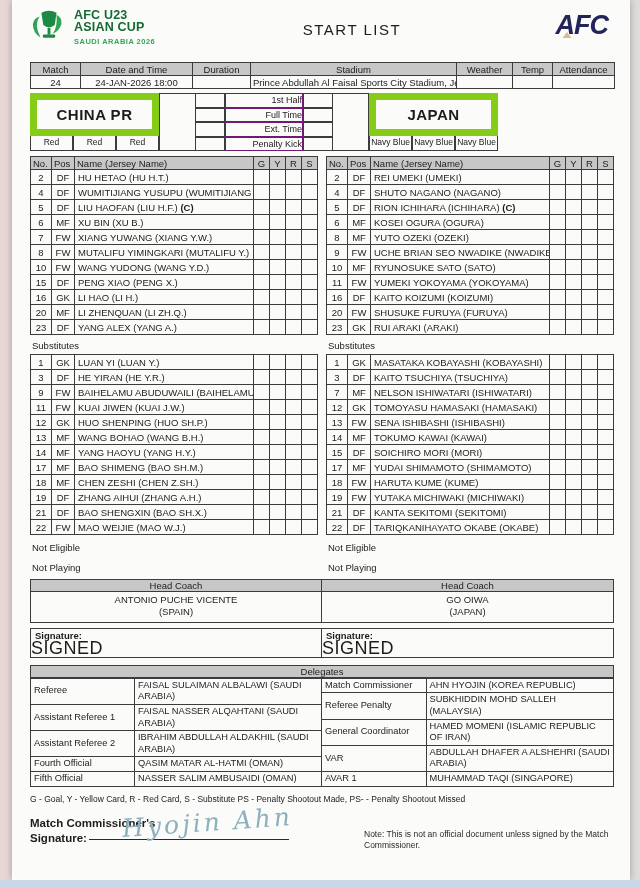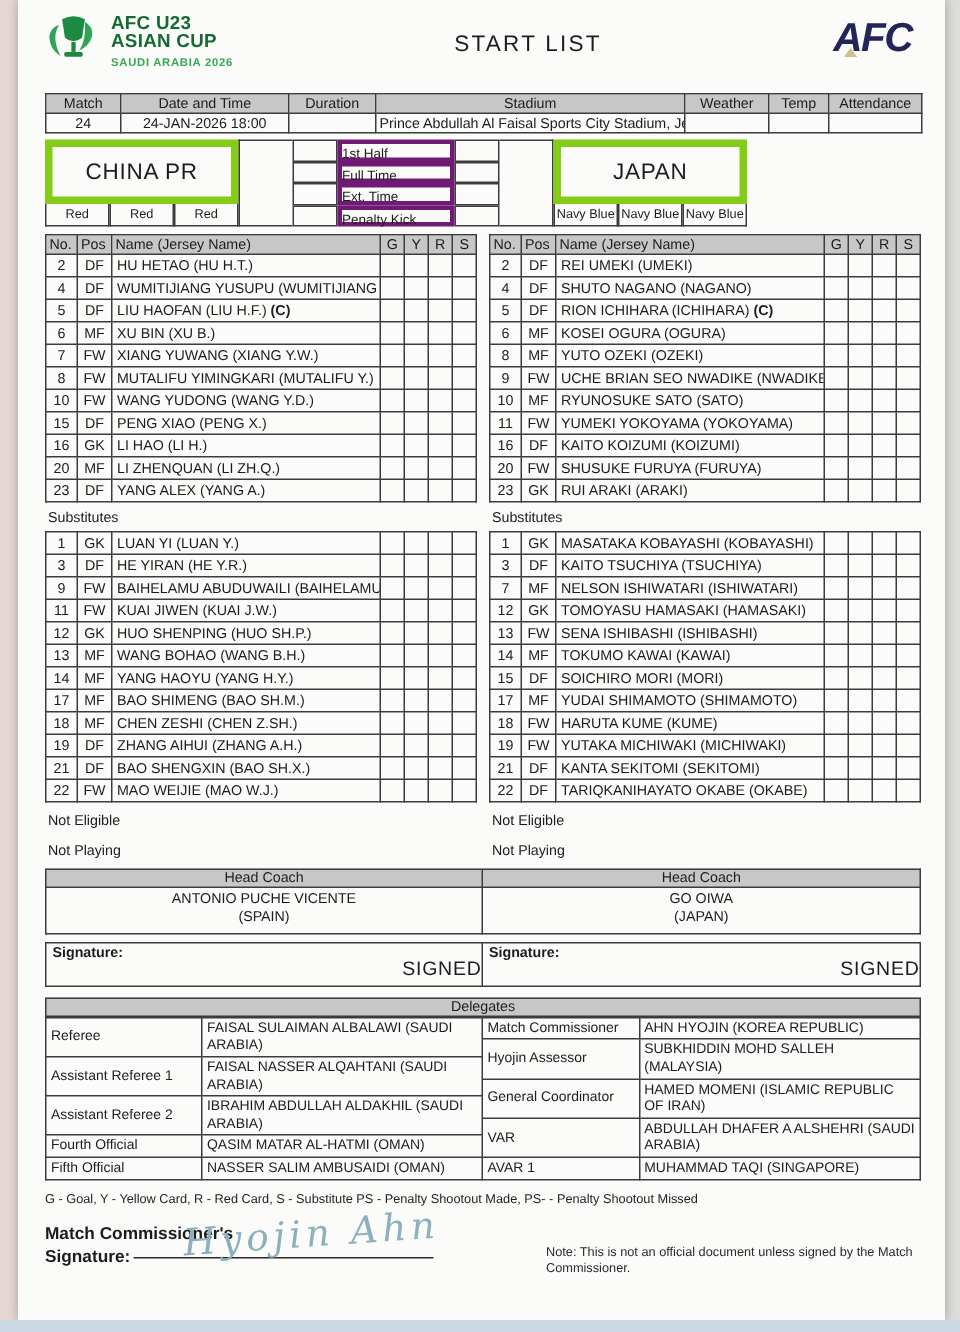"1st Half" .period-label { border: 3px solid #701a75 -> 1px solid #701a75; text-align: left -> right }
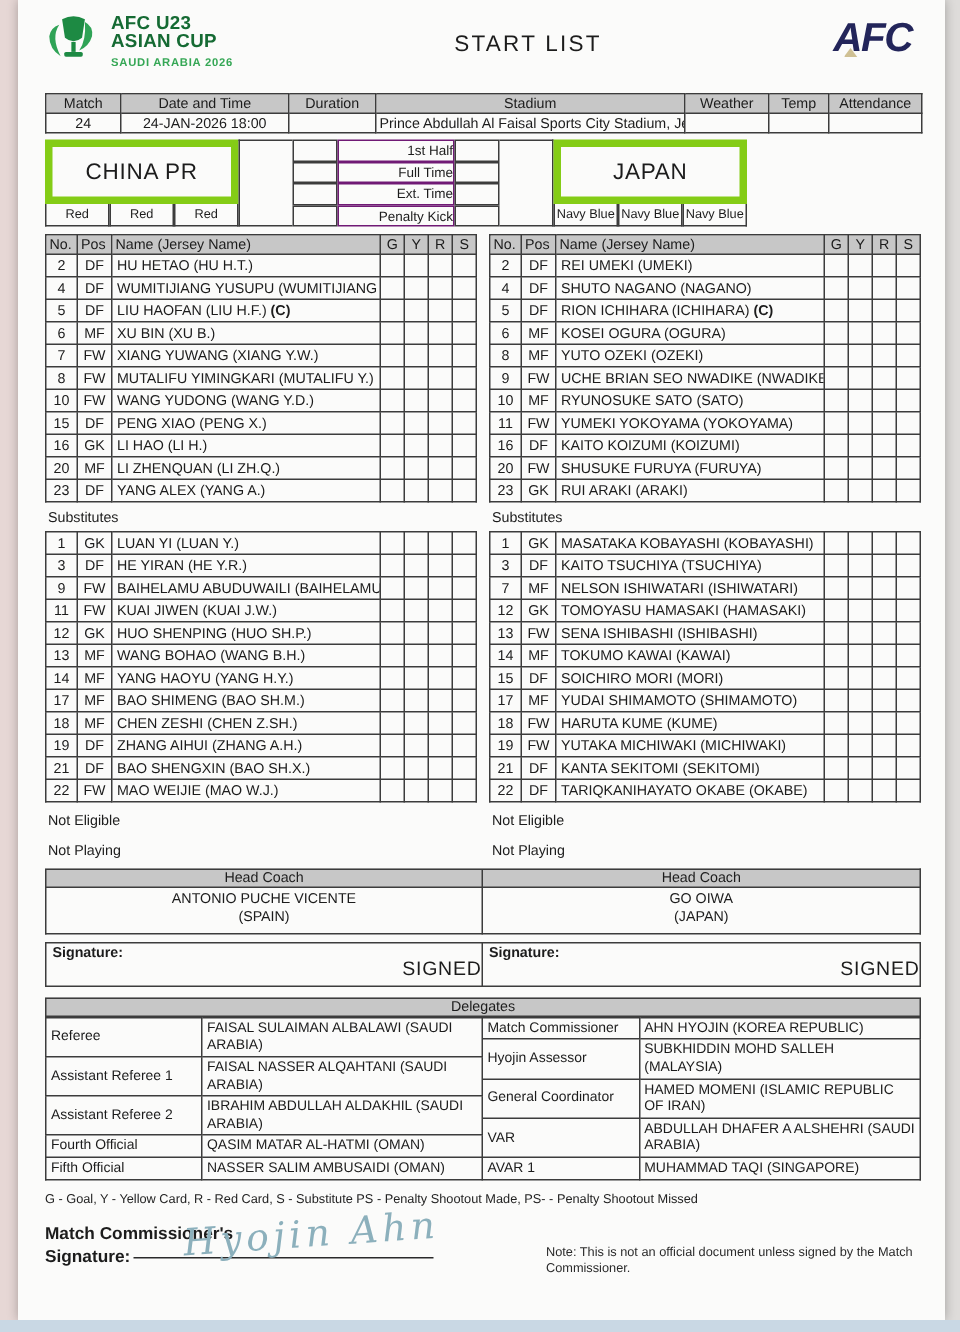"CHINA PR" .team-name { border: 5px solid #84cc16 -> 7px solid #84cc16; font-weight: 400 -> 700 }
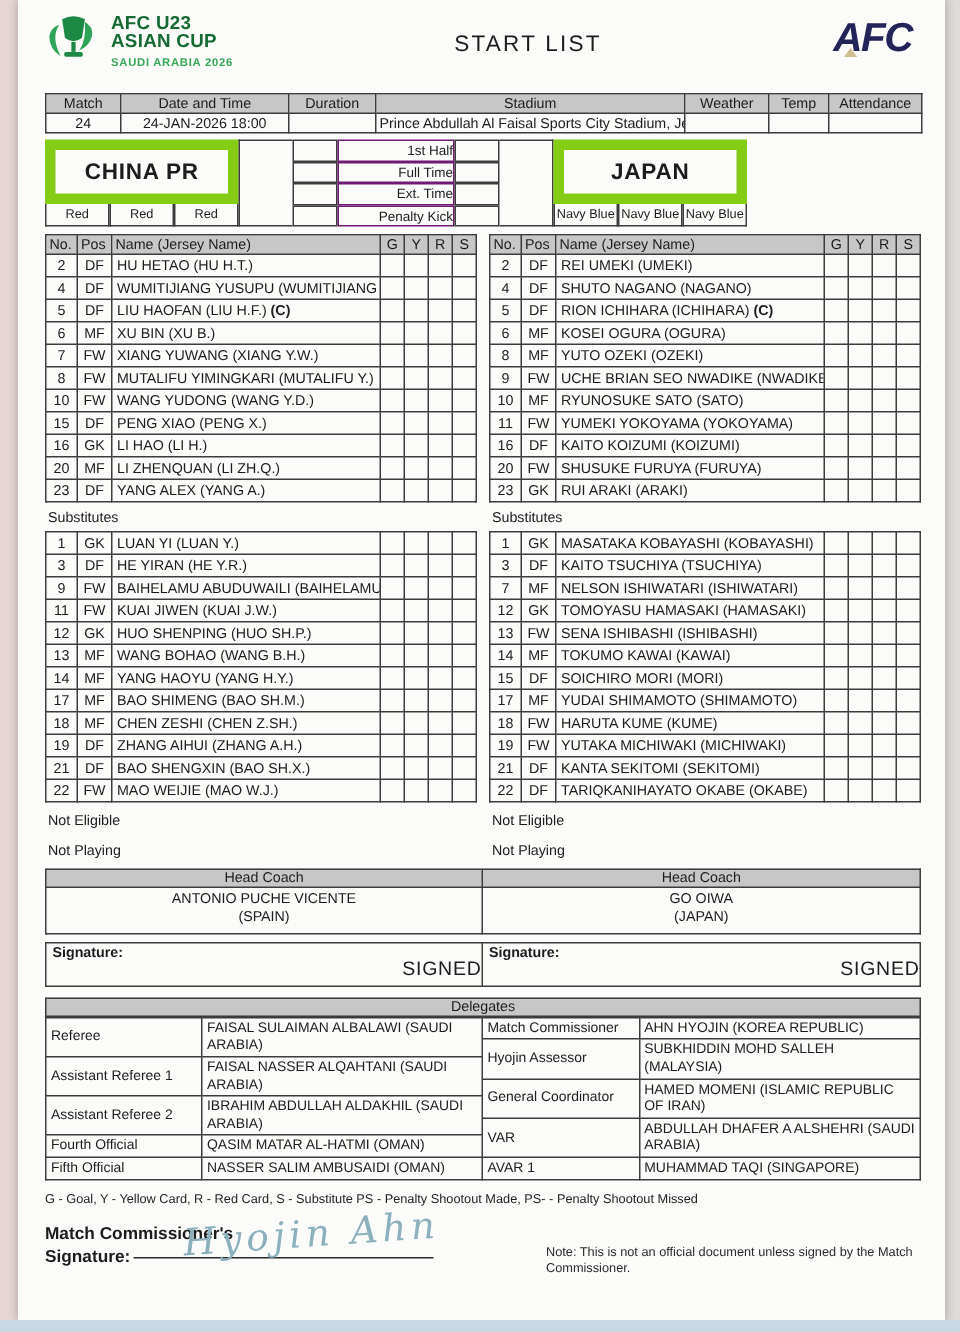"SIGNED" .sig-value { font-size: 13px -> 18px; text-align: right -> left }
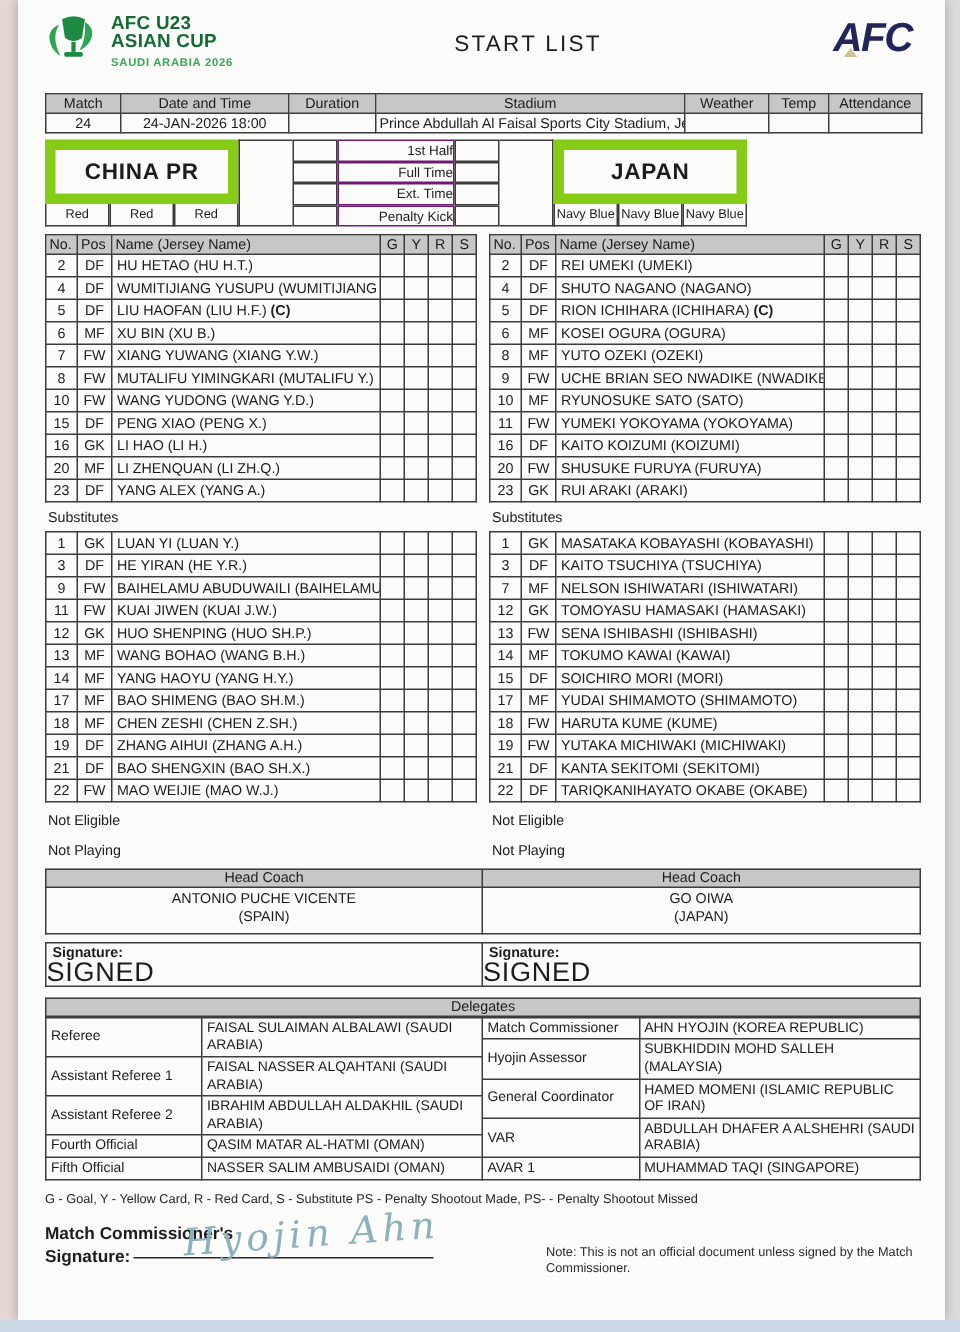"Hyojin Assessor" td.role { text: Hyojin Assessor -> Referee Penalty }
